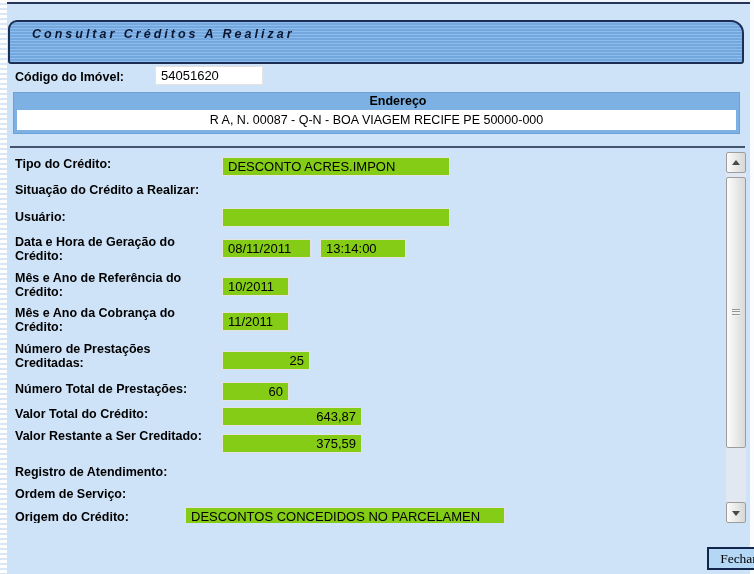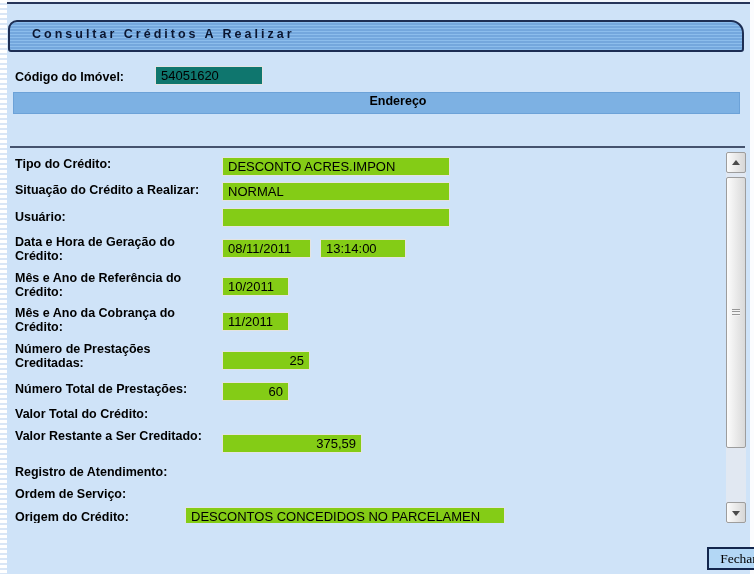"Consultar Créditos A Realizar" .titlebar { font-style: none -> italic; height: 32px -> 44px }
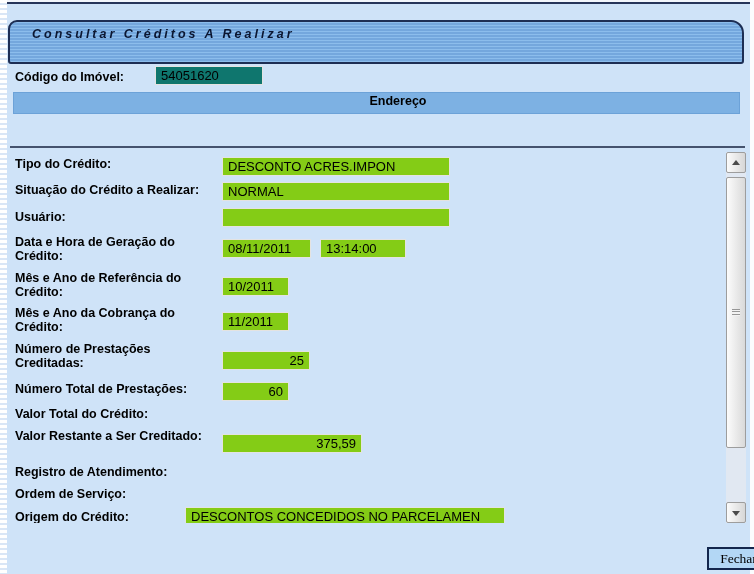"54051620" .codigo-box { background: #0f766e -> #ffffff }
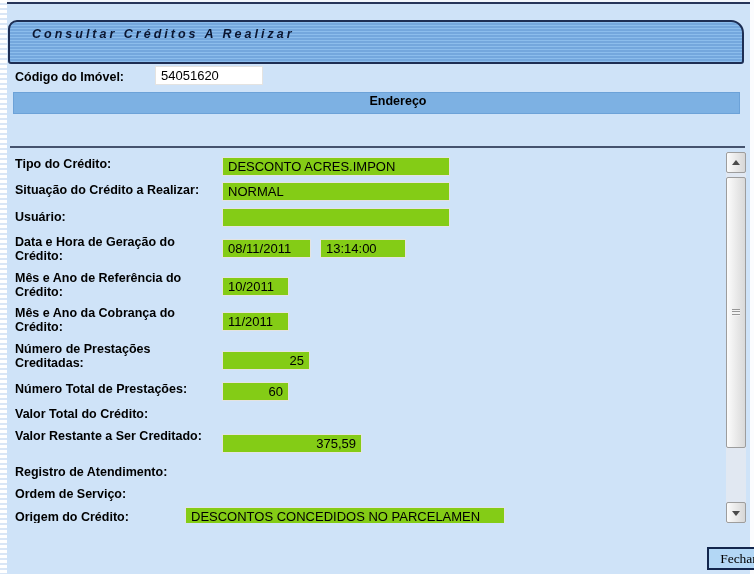"R A, N. 00087 -" div.addr-body { html: none -> <div>R A, N. 00087 - Q-N - BOA VIAGEM RECIFE PE 50000-000</div> }
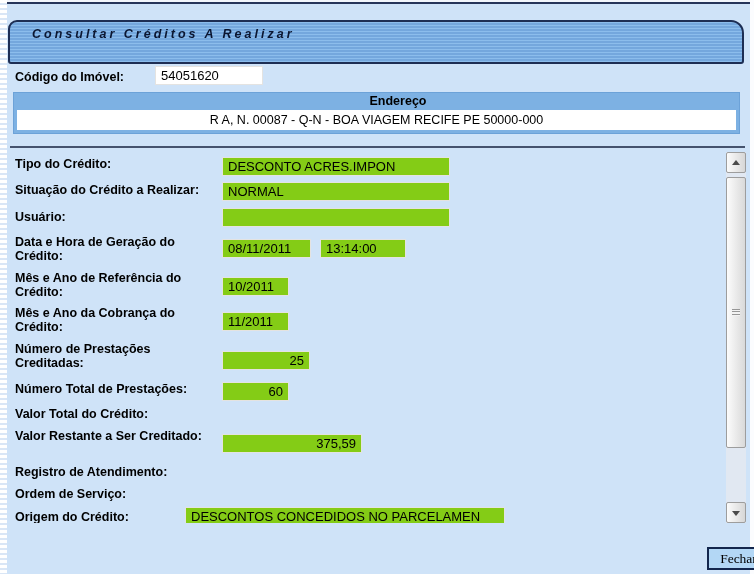"NORMAL" div.box { html: <div>NORMAL</div> -> none }
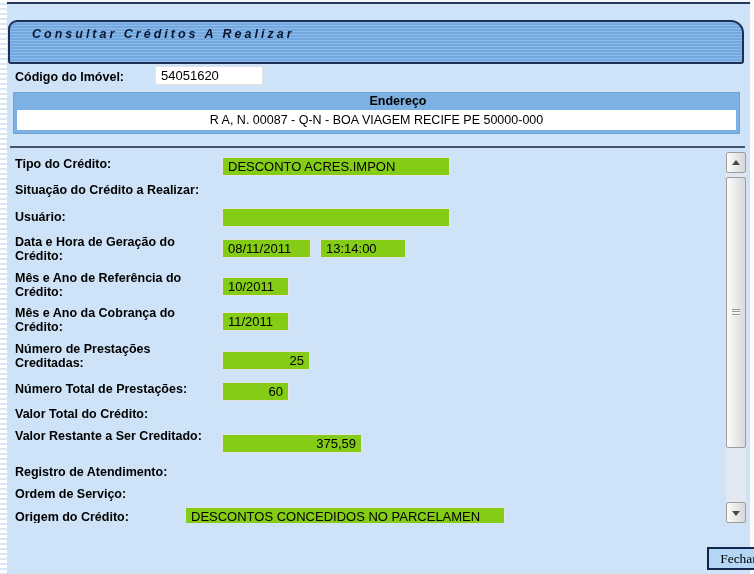"643,87" div.box { html: none -> <div>643,87</div> }
